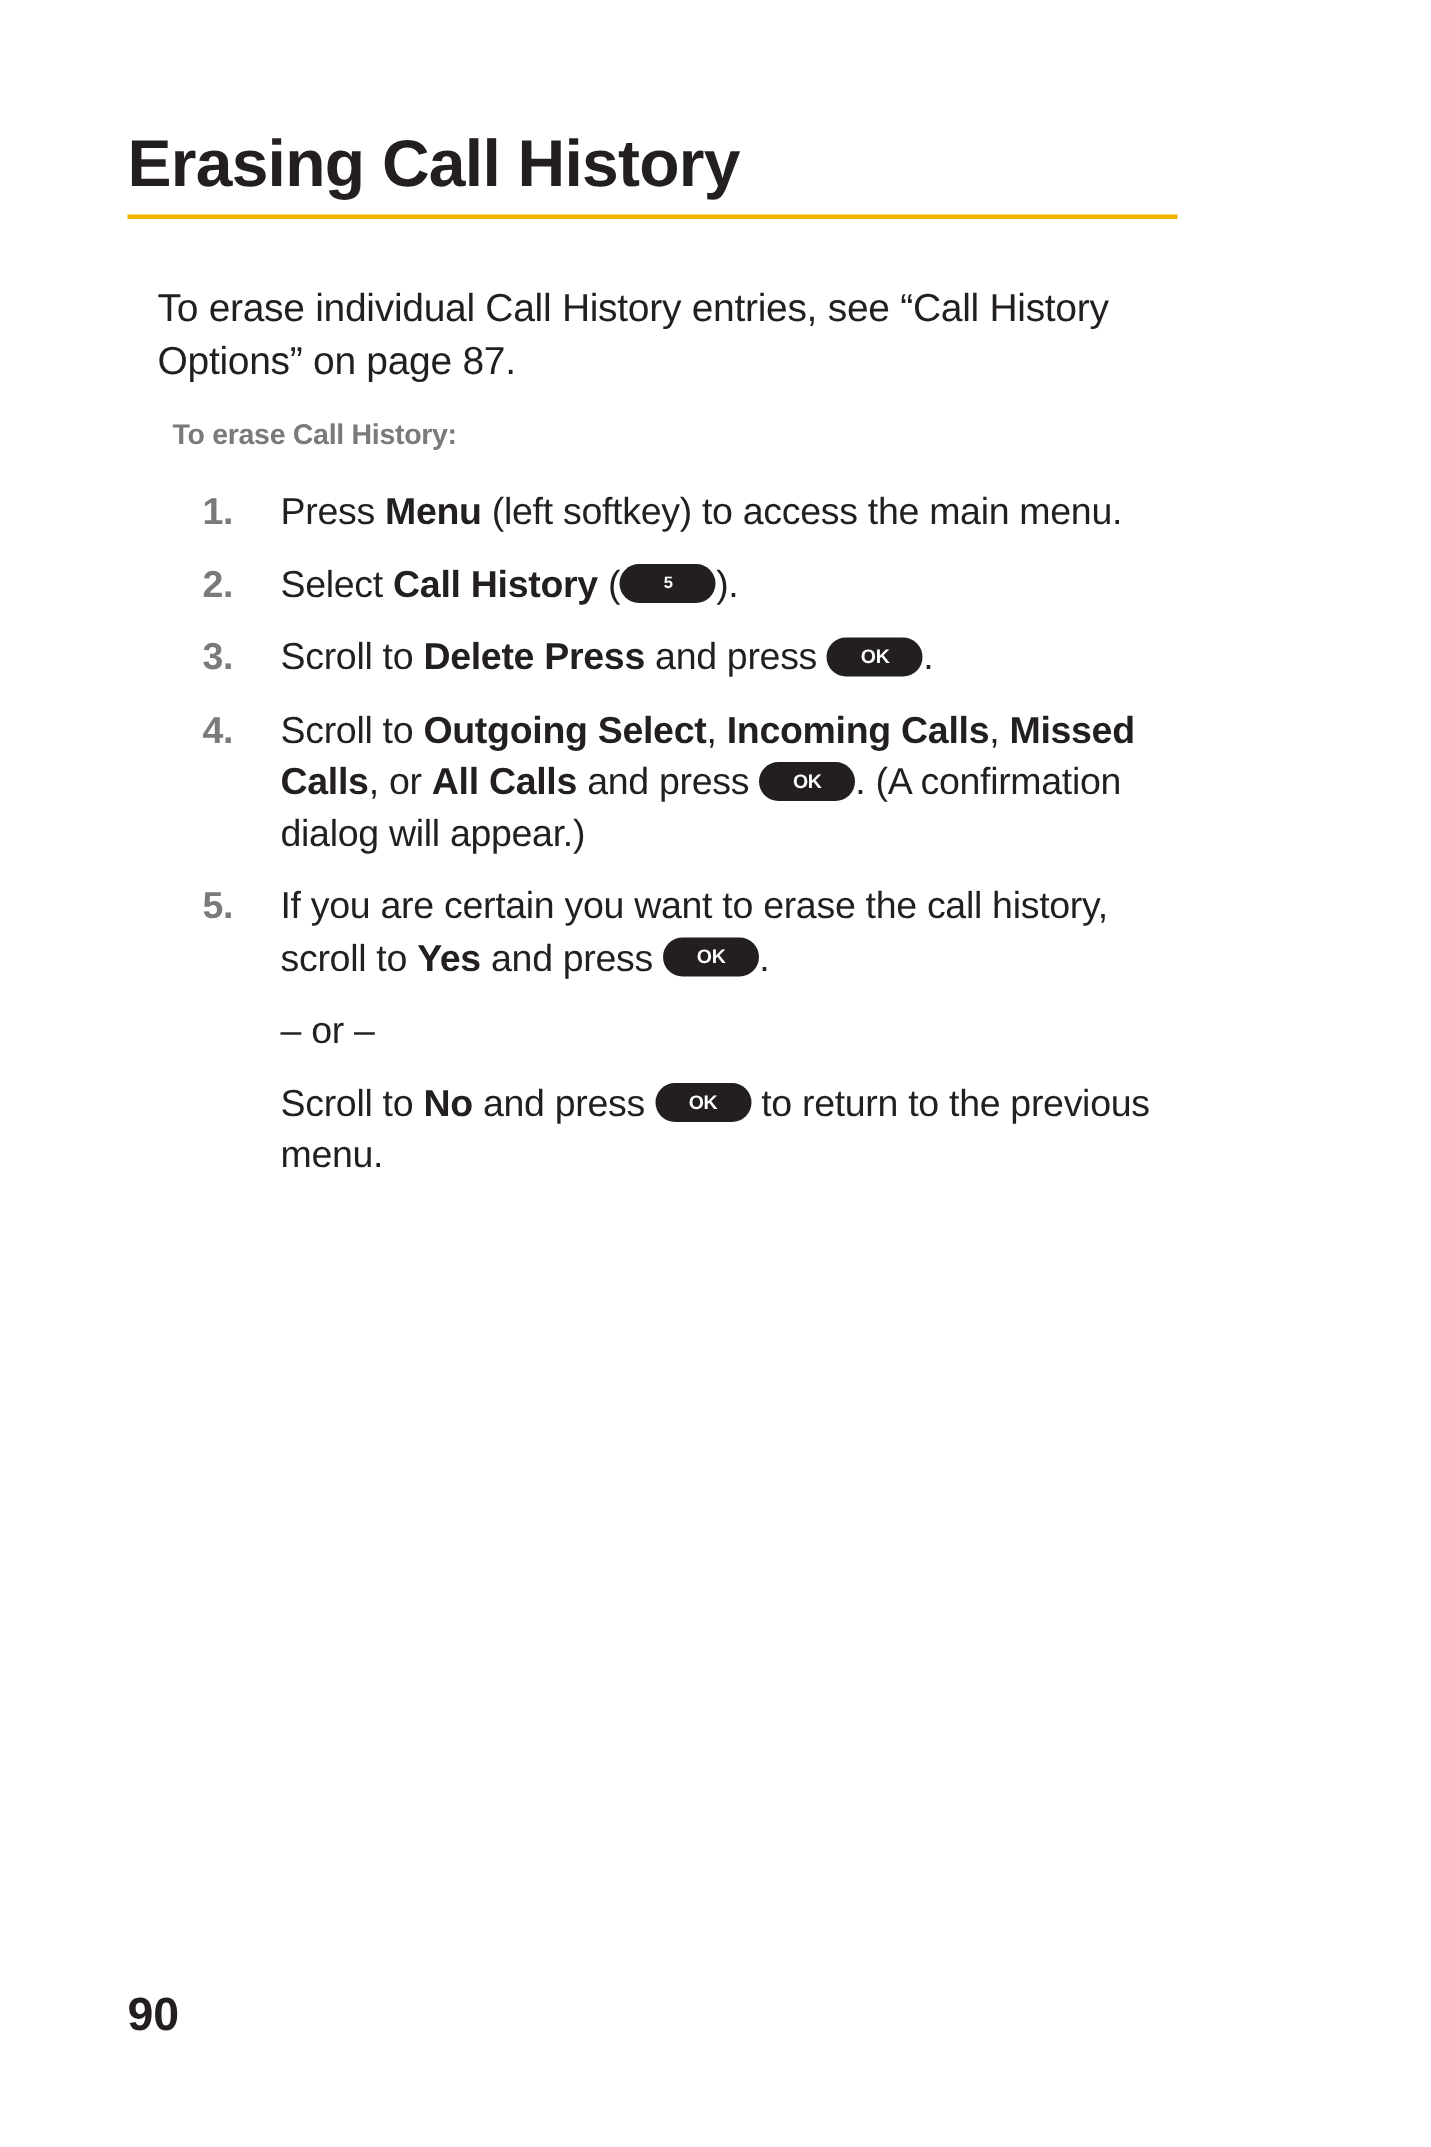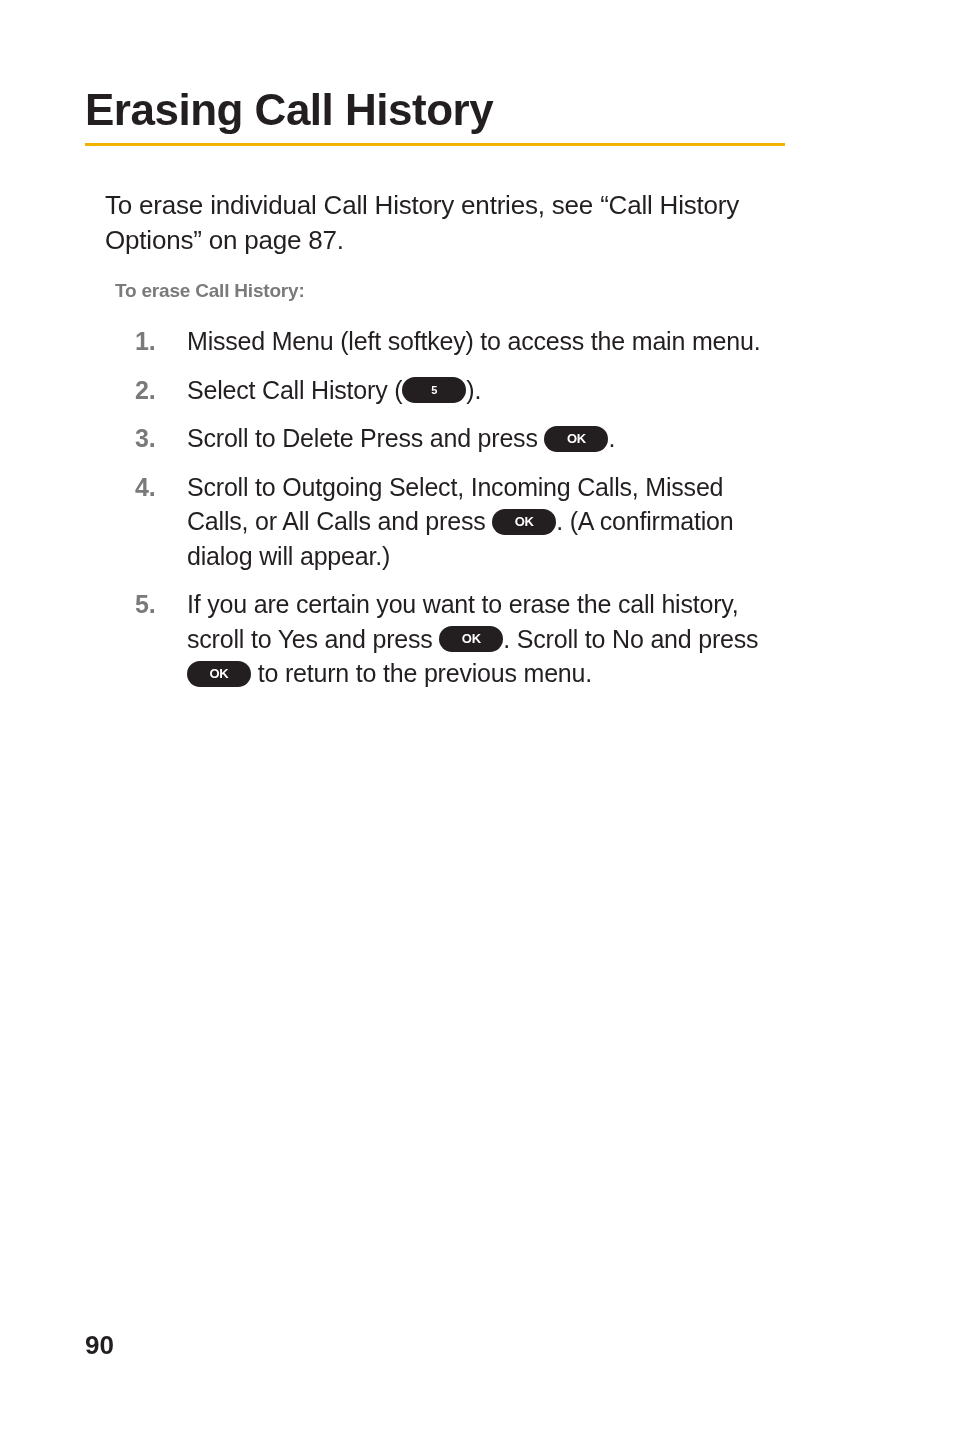"Missed" span { text: Missed -> Press }
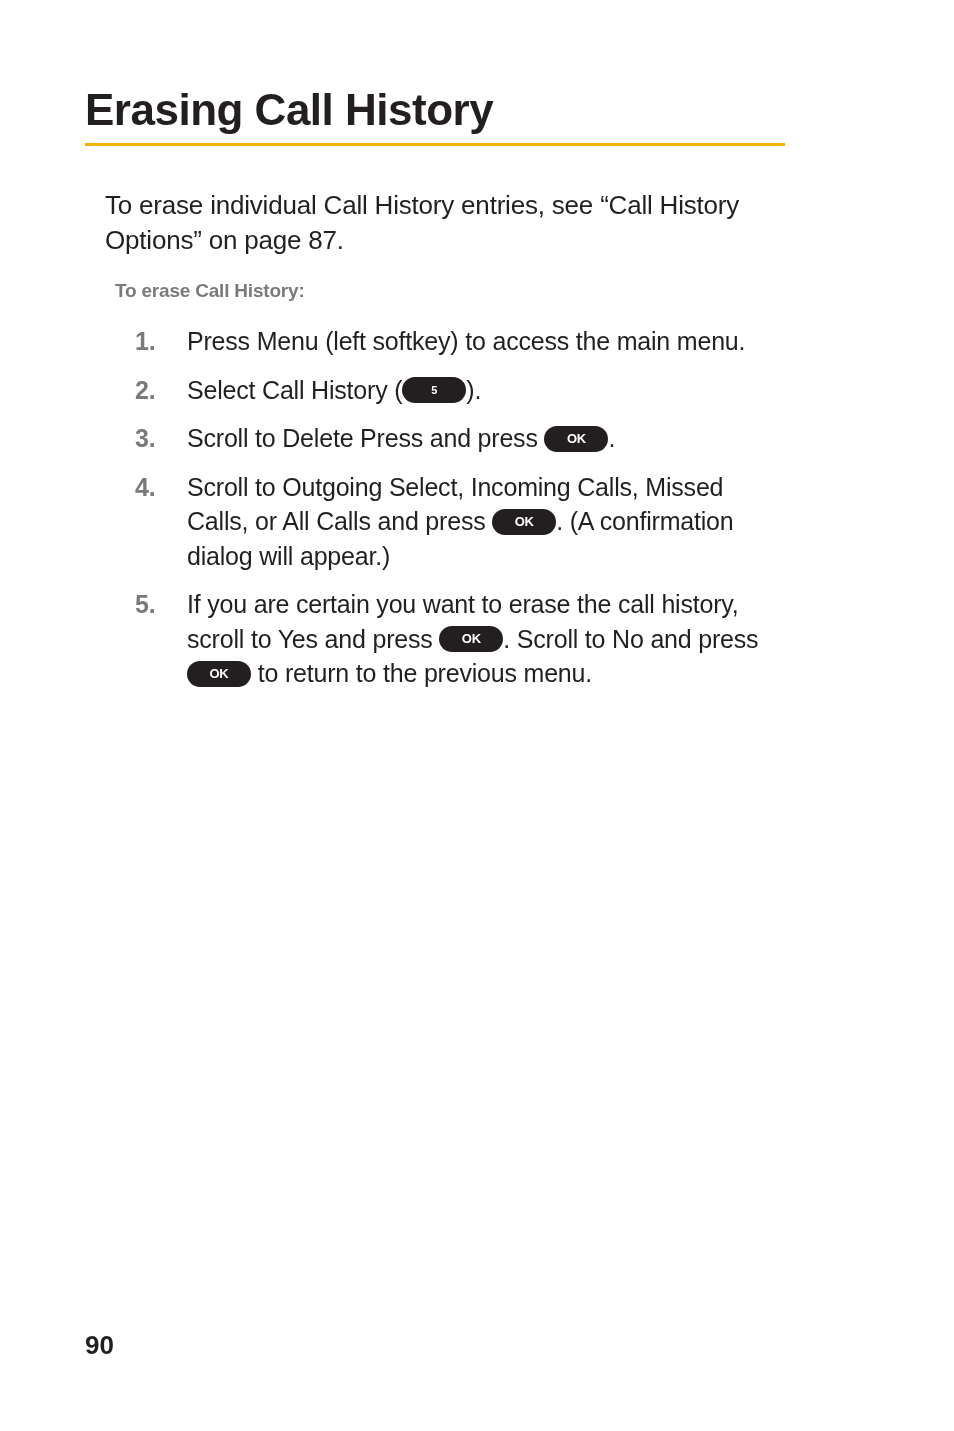"Menu" .b { font-weight: 400 -> 700 }
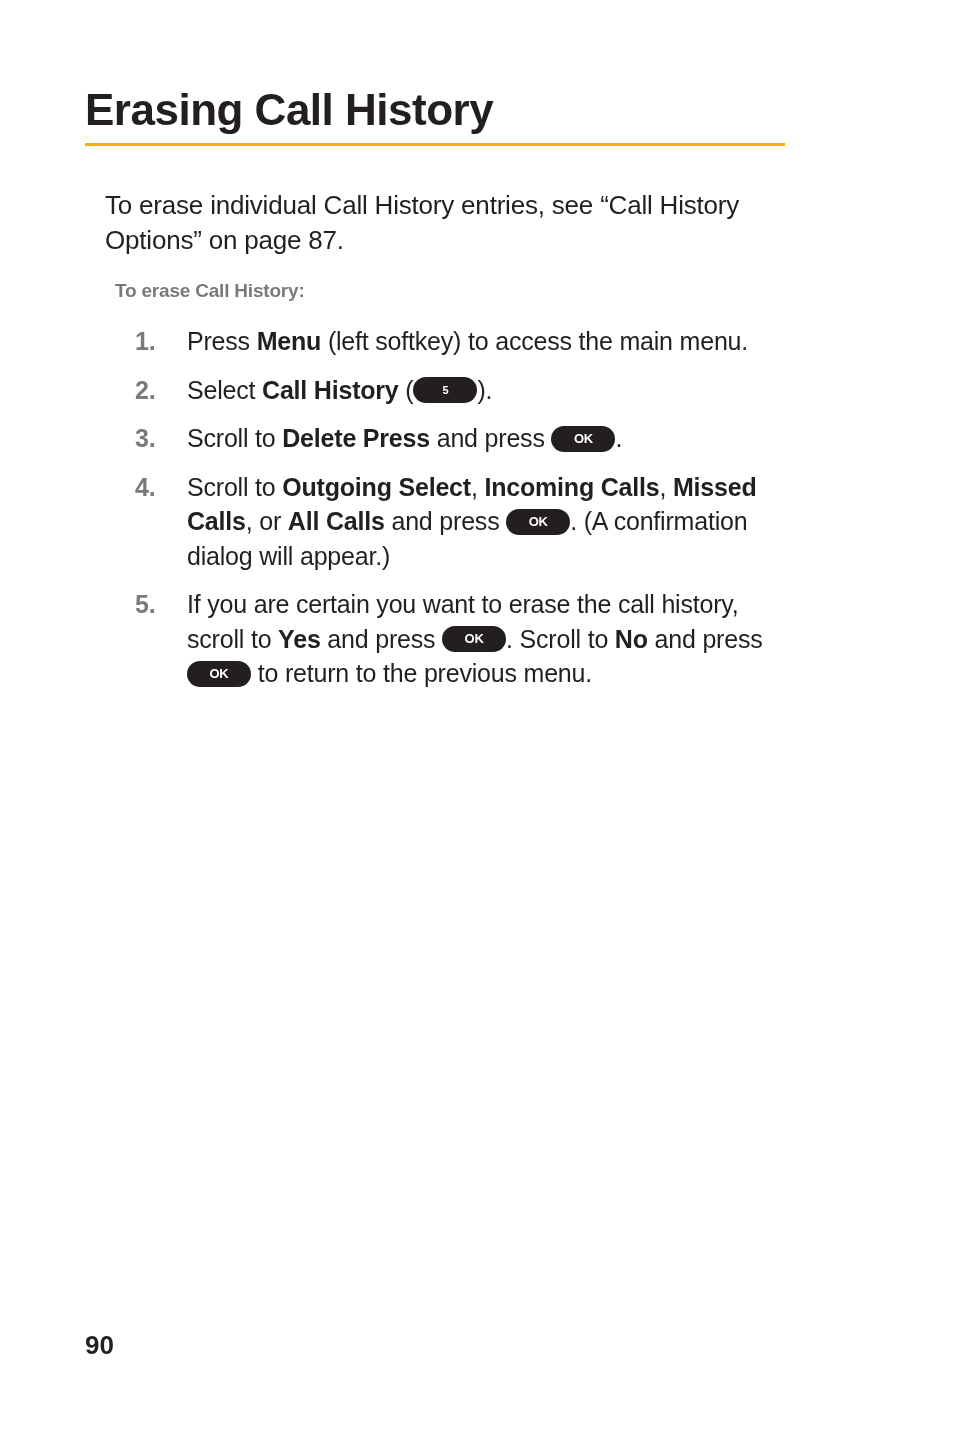"– or –" div.or { html: none -> <div>– or –</div> }
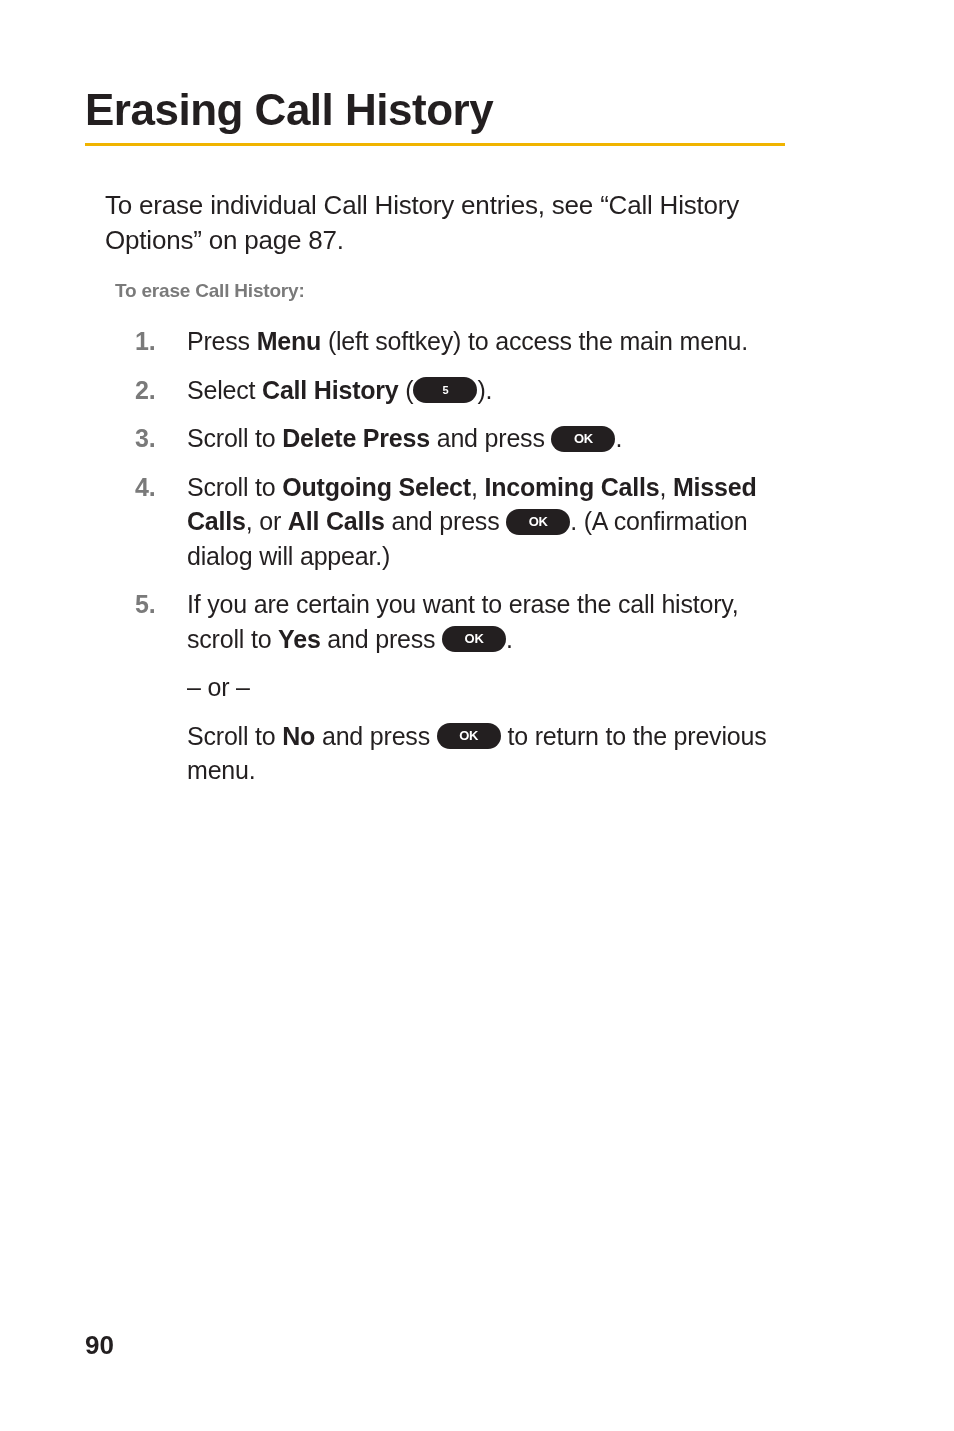"90" .footer { font-size: 26px -> 31px }
